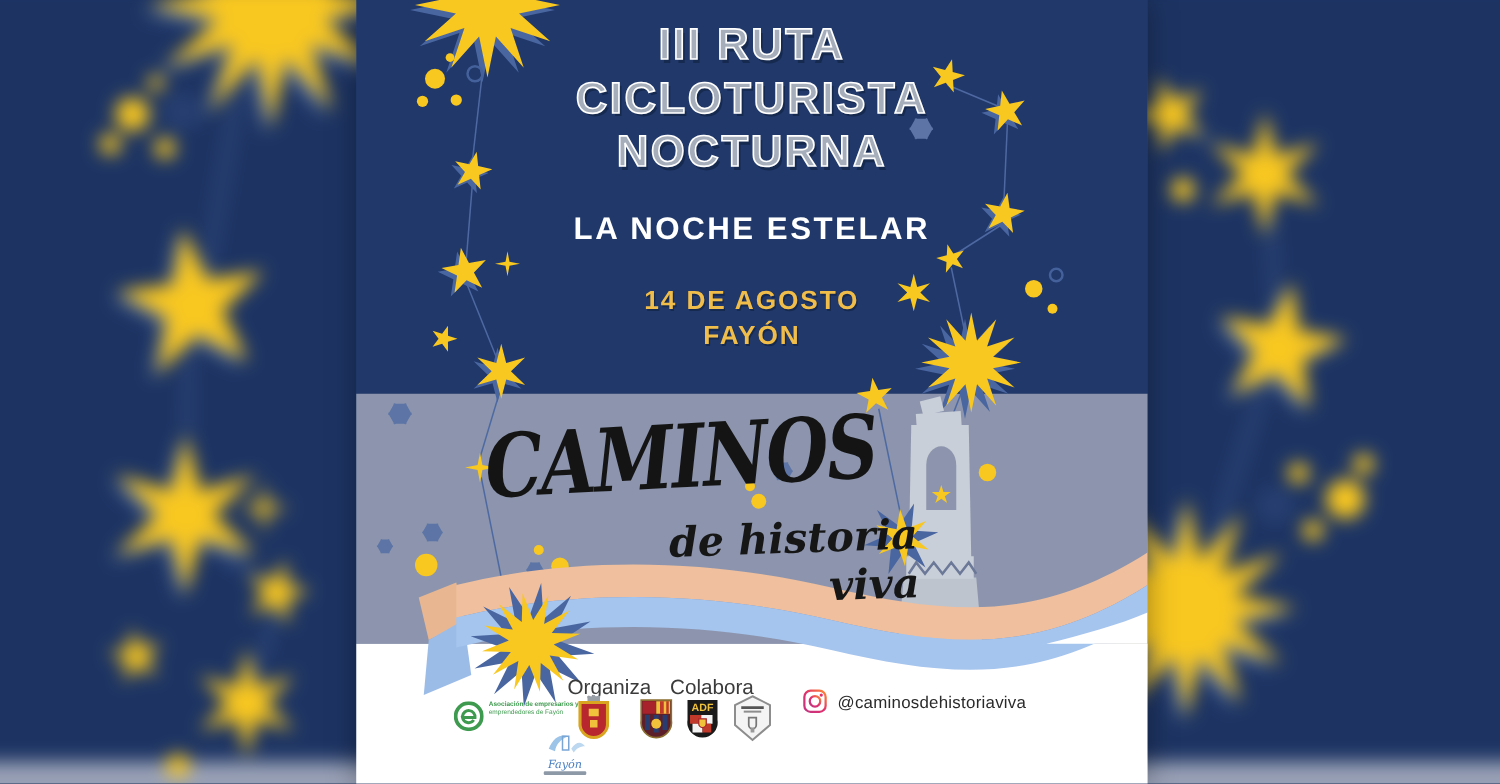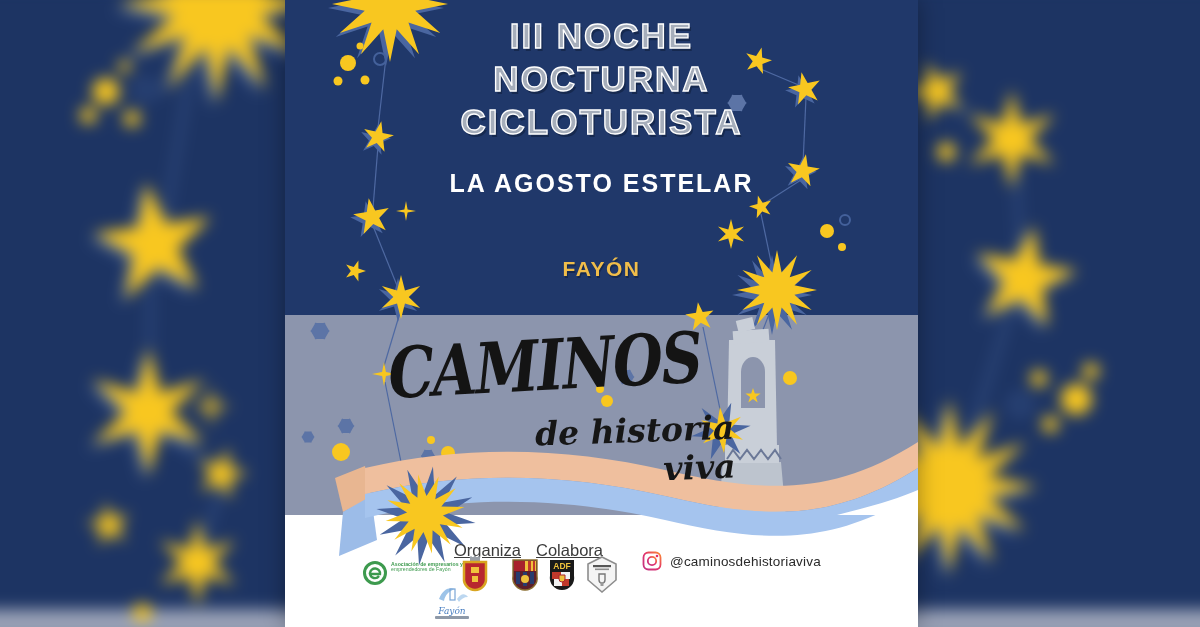"III NOCHE" span { text: NOCHE -> RUTA }
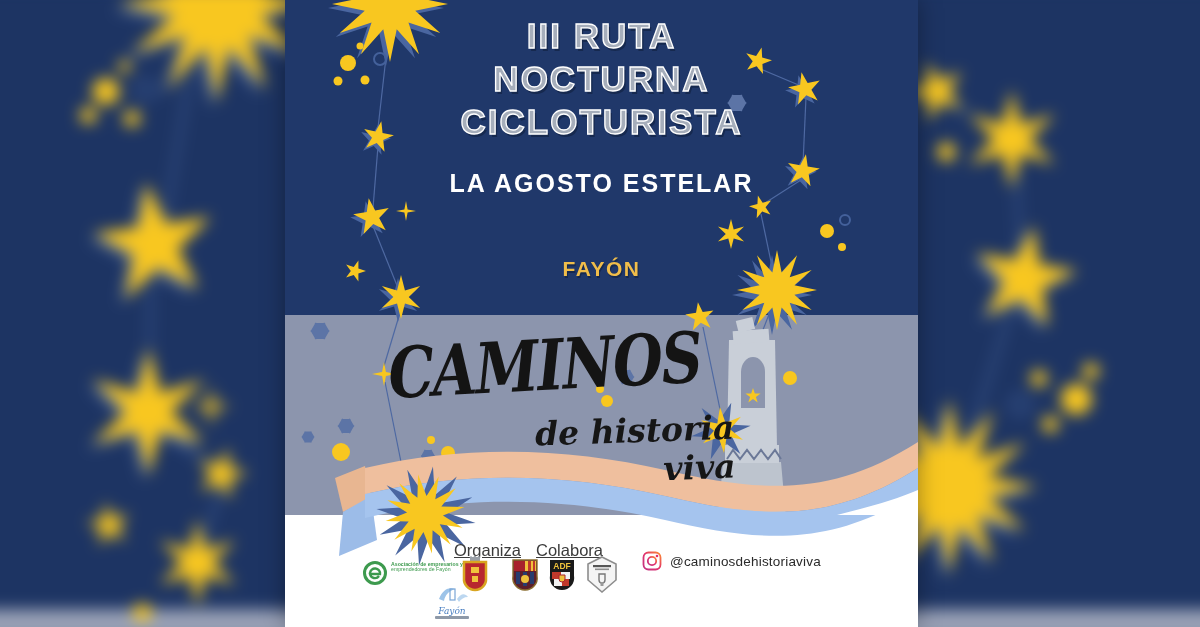"NOCTURNA" span { order: before "CICLOTURISTA" -> after "CICLOTURISTA" }
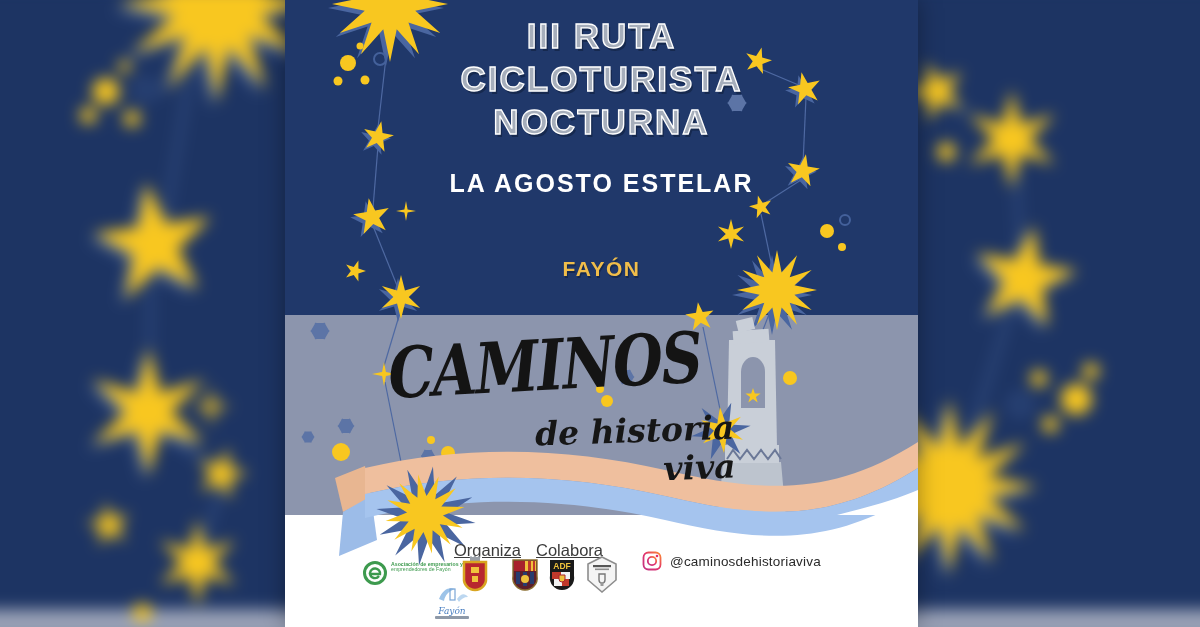"LA AGOSTO ESTELAR" div.txt { text: AGOSTO -> NOCHE }
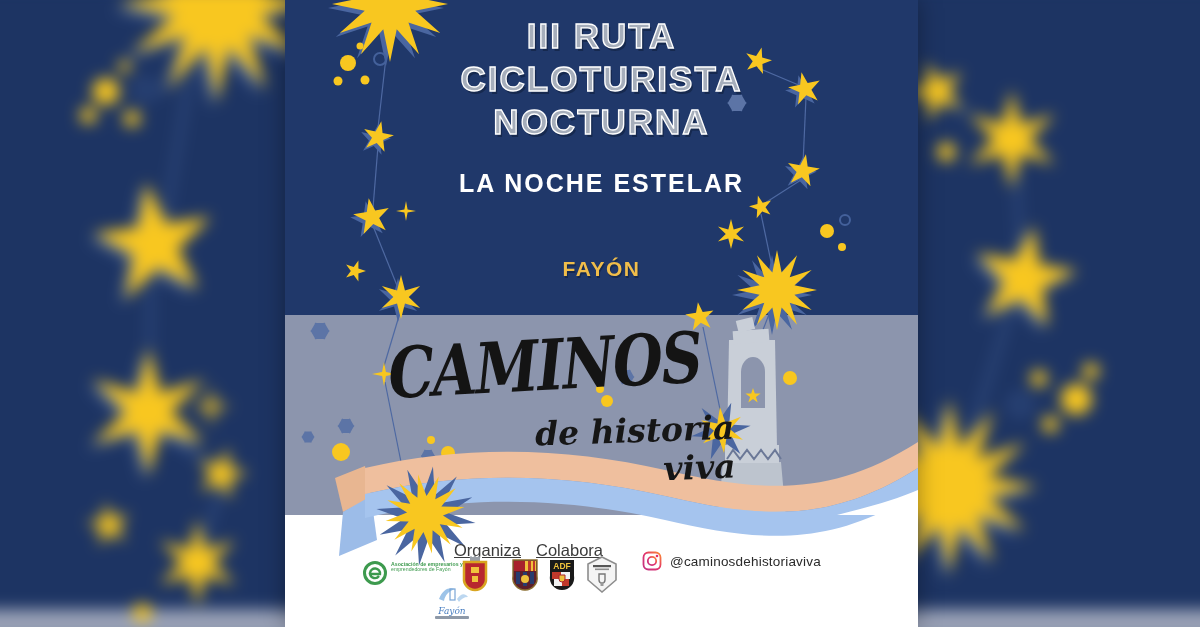"14 DE AGOSTO" div.txt { html: none -> <div>14 DE AGOSTO</div> }
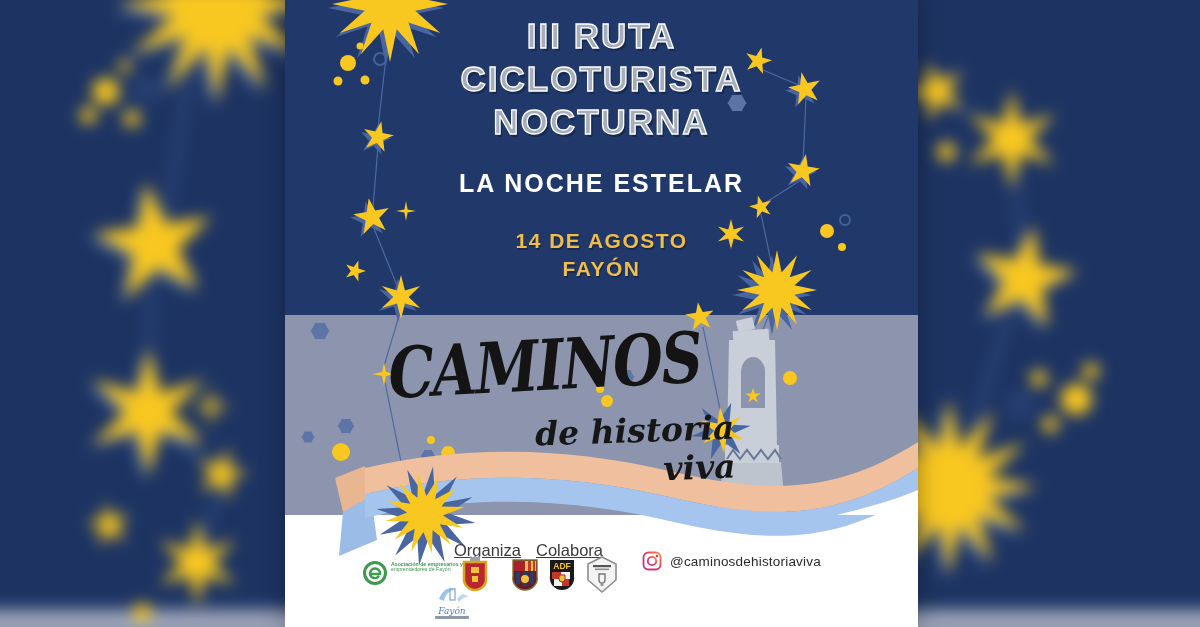"Organiza" .heading { text-decoration: underline -> none }
